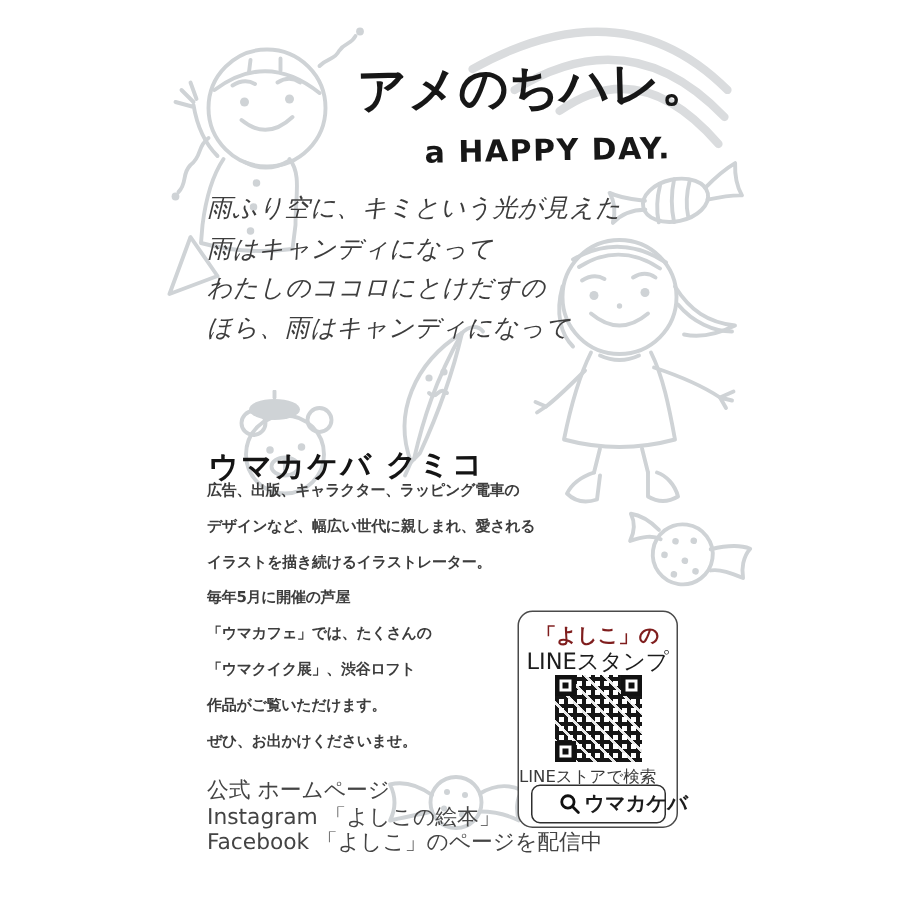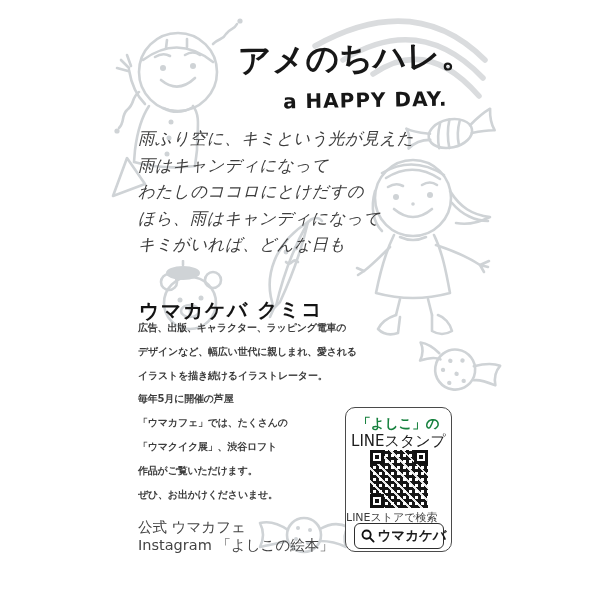"キミがいれば、どんな日も" div { html: <div>キミがいれば、どんな日も</div> -> none }
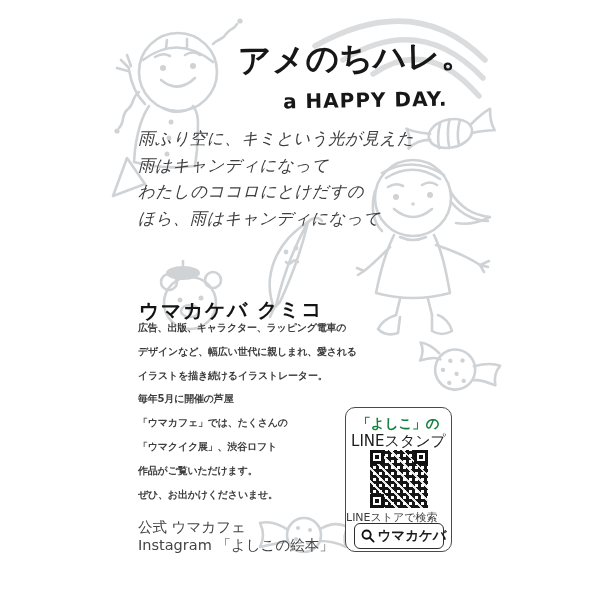"「よしこ」の" .lb-t1 { color: #15803d -> #7f1d1d }
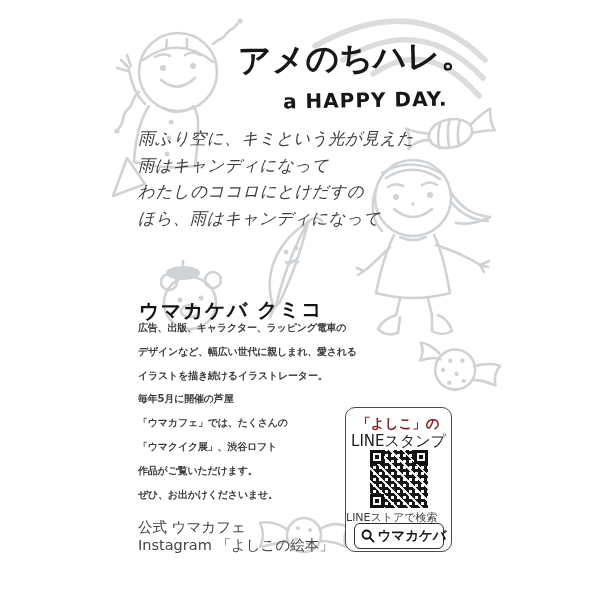"公式 ウマカフェ" div { text: ウマカフェ -> ホームページ }
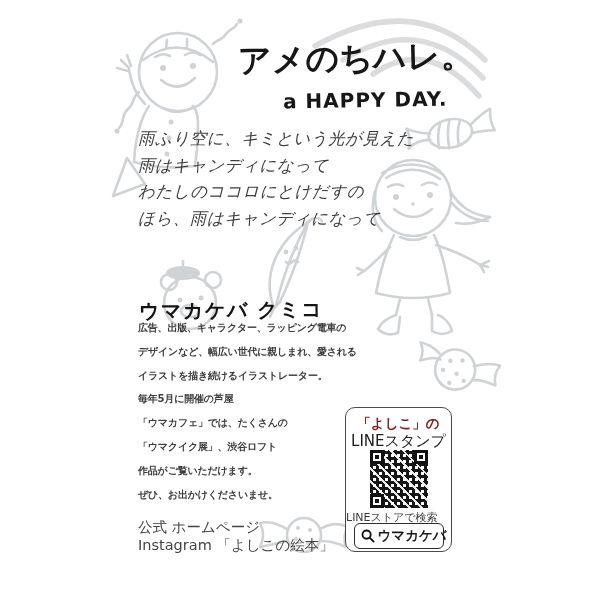"ウマカケバ" .search-pill { padding-left: 6px -> 18px }
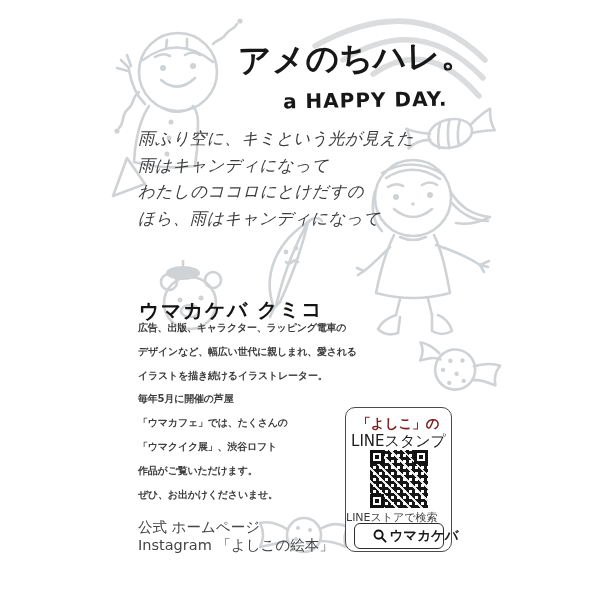"Facebook 「よしこ」のページを配信中" div { html: none -> <div>Facebook 「よしこ」のページを配信中</div> }
